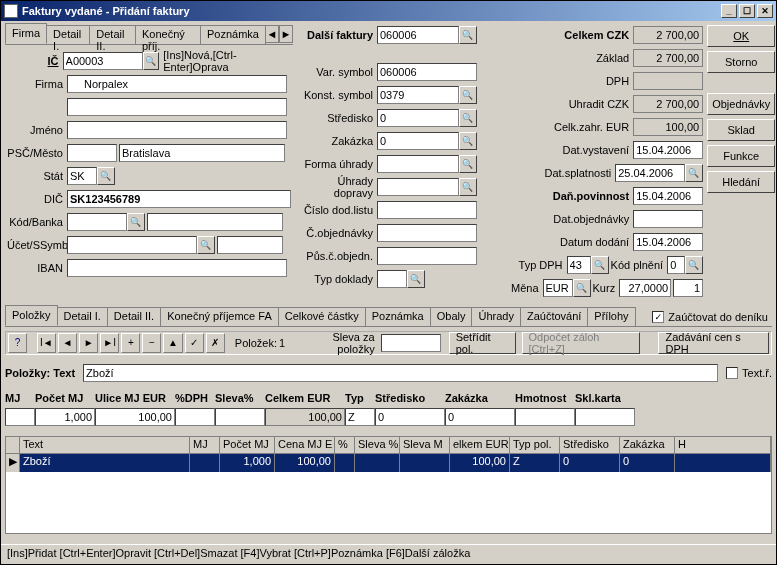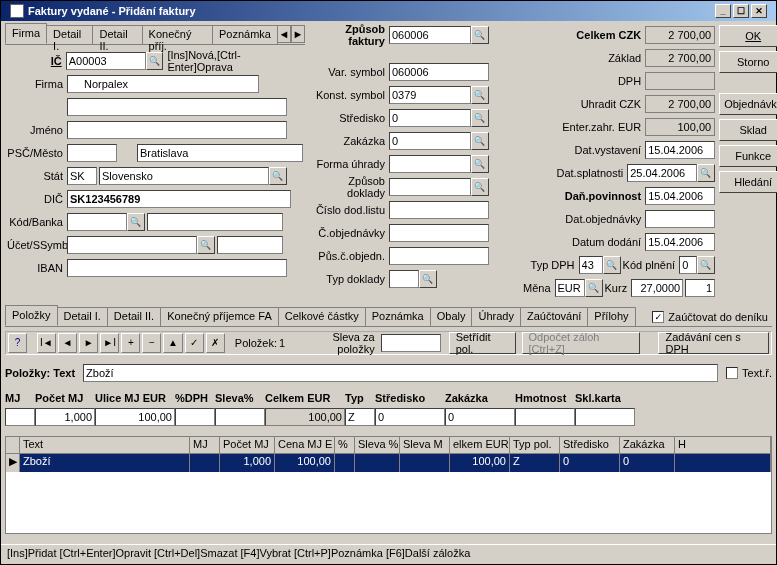"Faktury vydané - Přidání faktury" .titlebar { padding: 0 9px -> 0 3px }
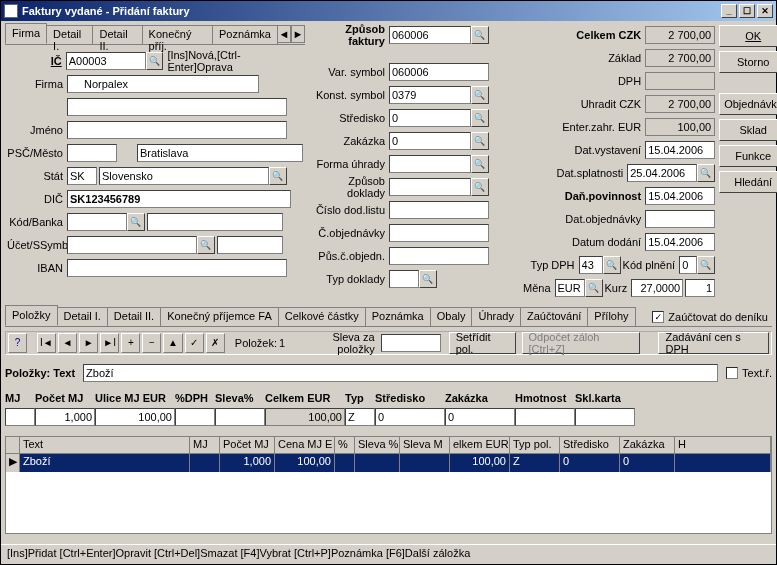"Způsob faktury" div.flabel { text: Způsob -> Další }
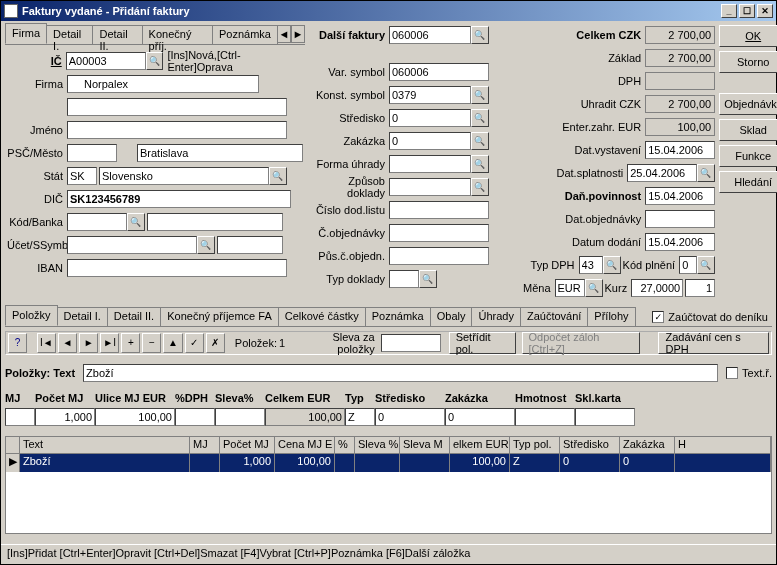"Norpalex" input.finput { width: 192px -> 220px }
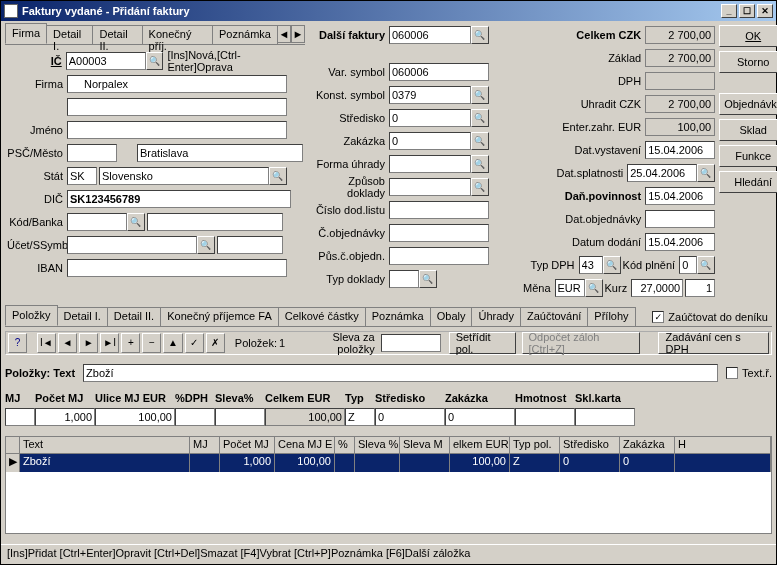"Enter.zahr. EUR" div.total-label { text: Enter.zahr -> Celk.zahr }
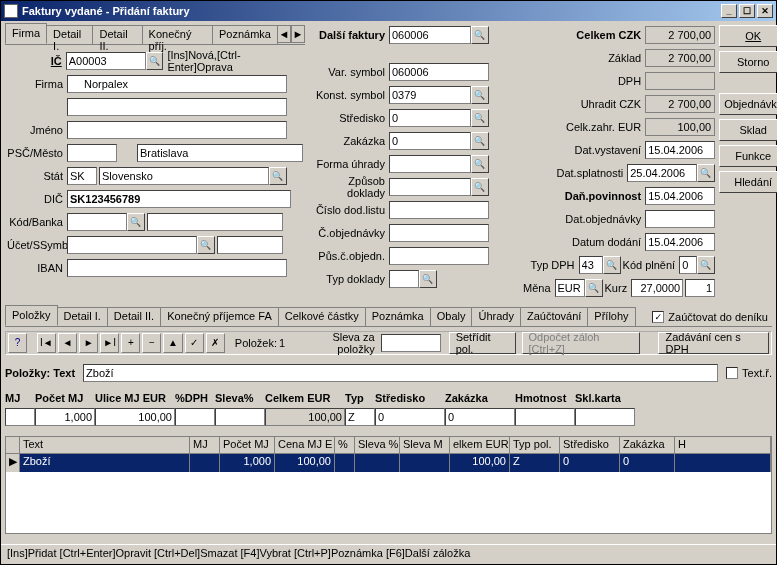"Bratislava" input.finput { margin-left: 20px -> 2px }
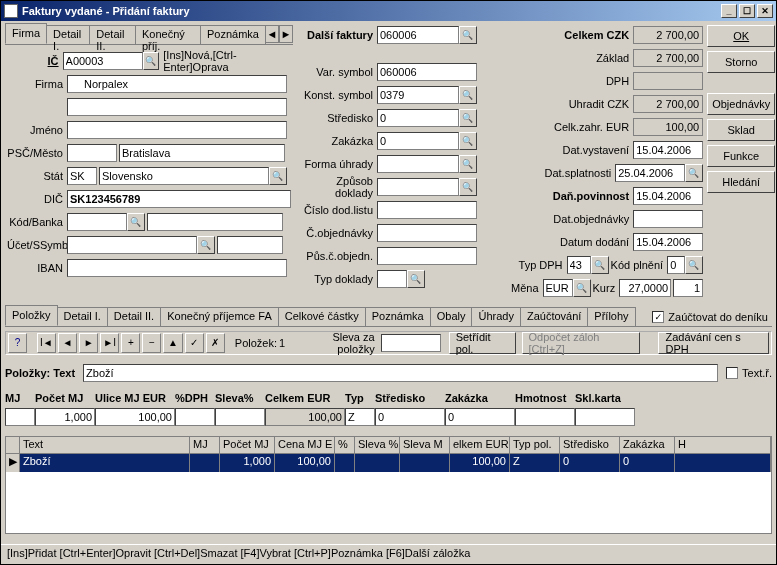"Slovensko" input.finput { html: <input> -> none }
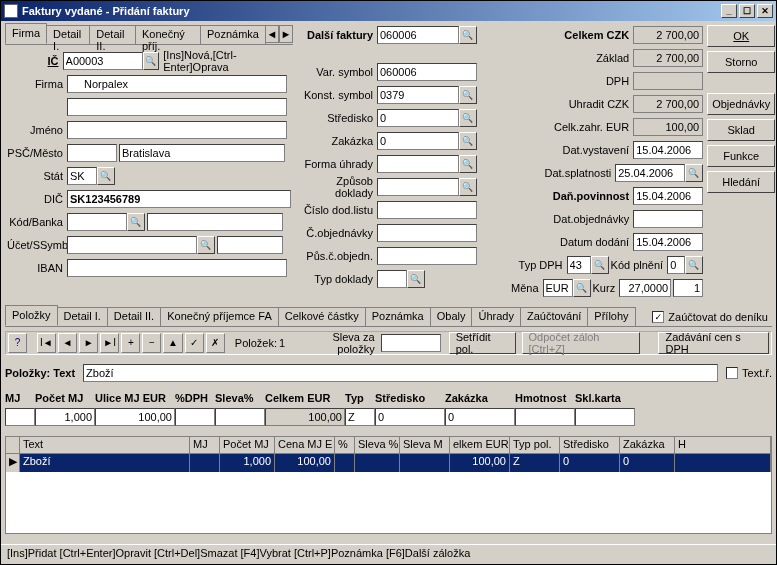"Způsob doklady" div.flabel { text: Způsob doklady -> Úhrady dopravy }
